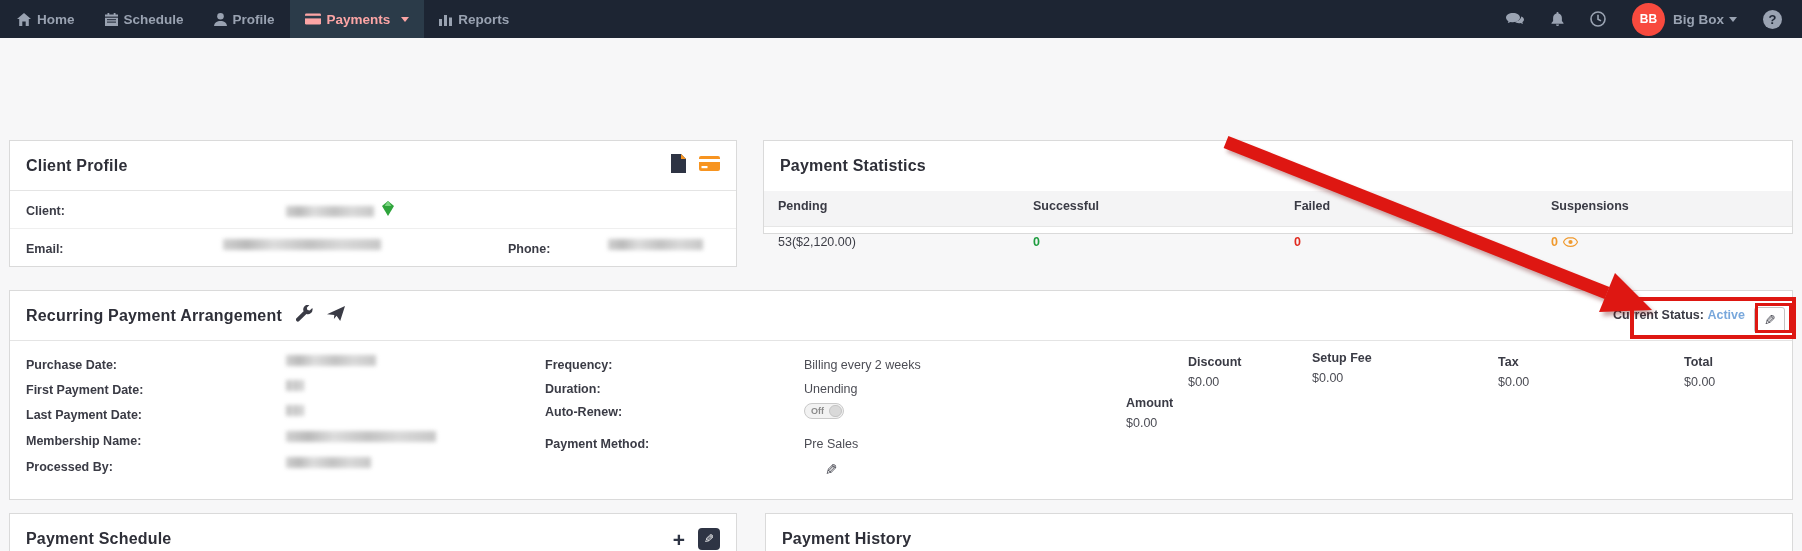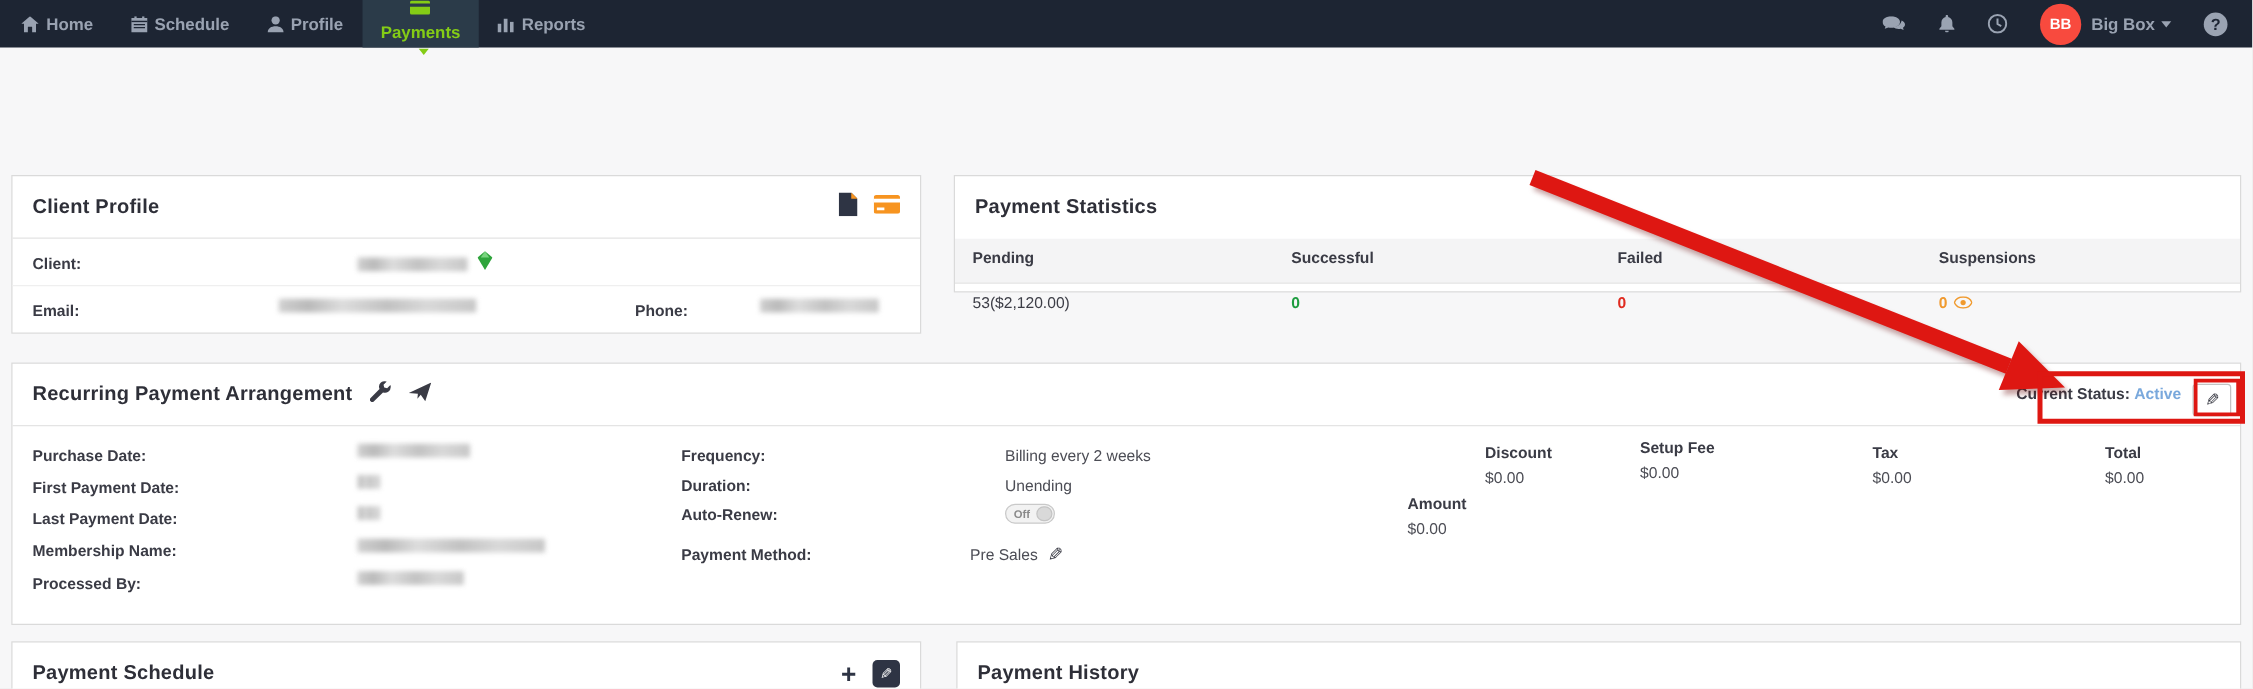"Payments" .nav-item.active { color: #84cc16 -> #fca5a5; flex-direction: column -> none }
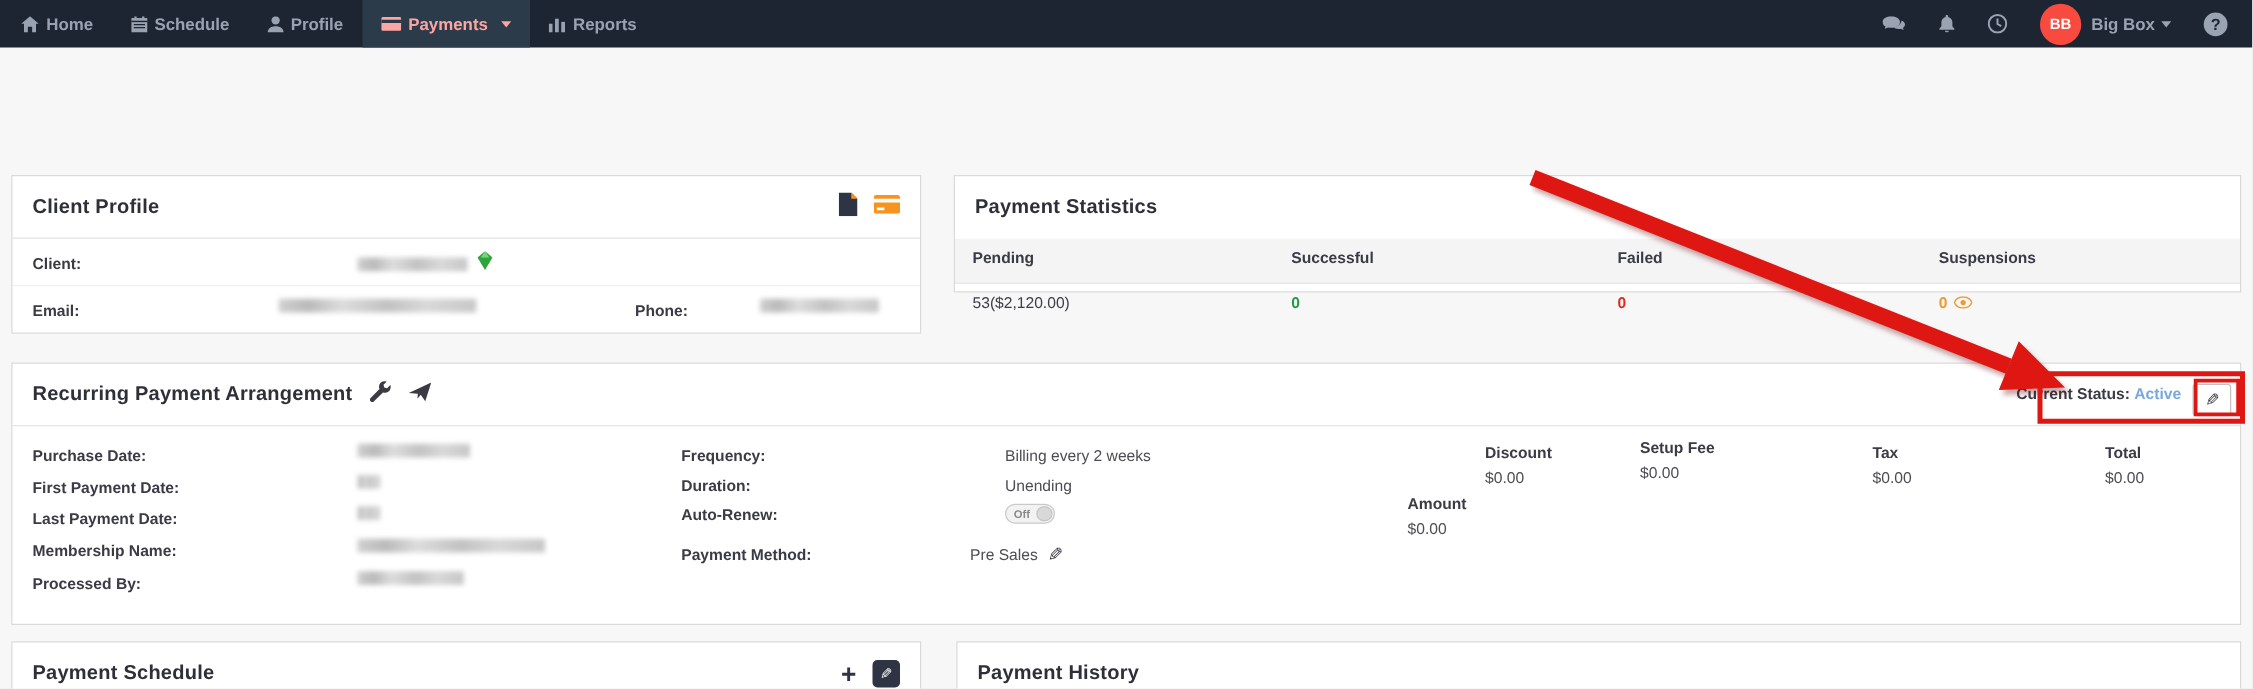"Pre Sales" span.val { flex-direction: none -> column; left: 766px -> 794px }
